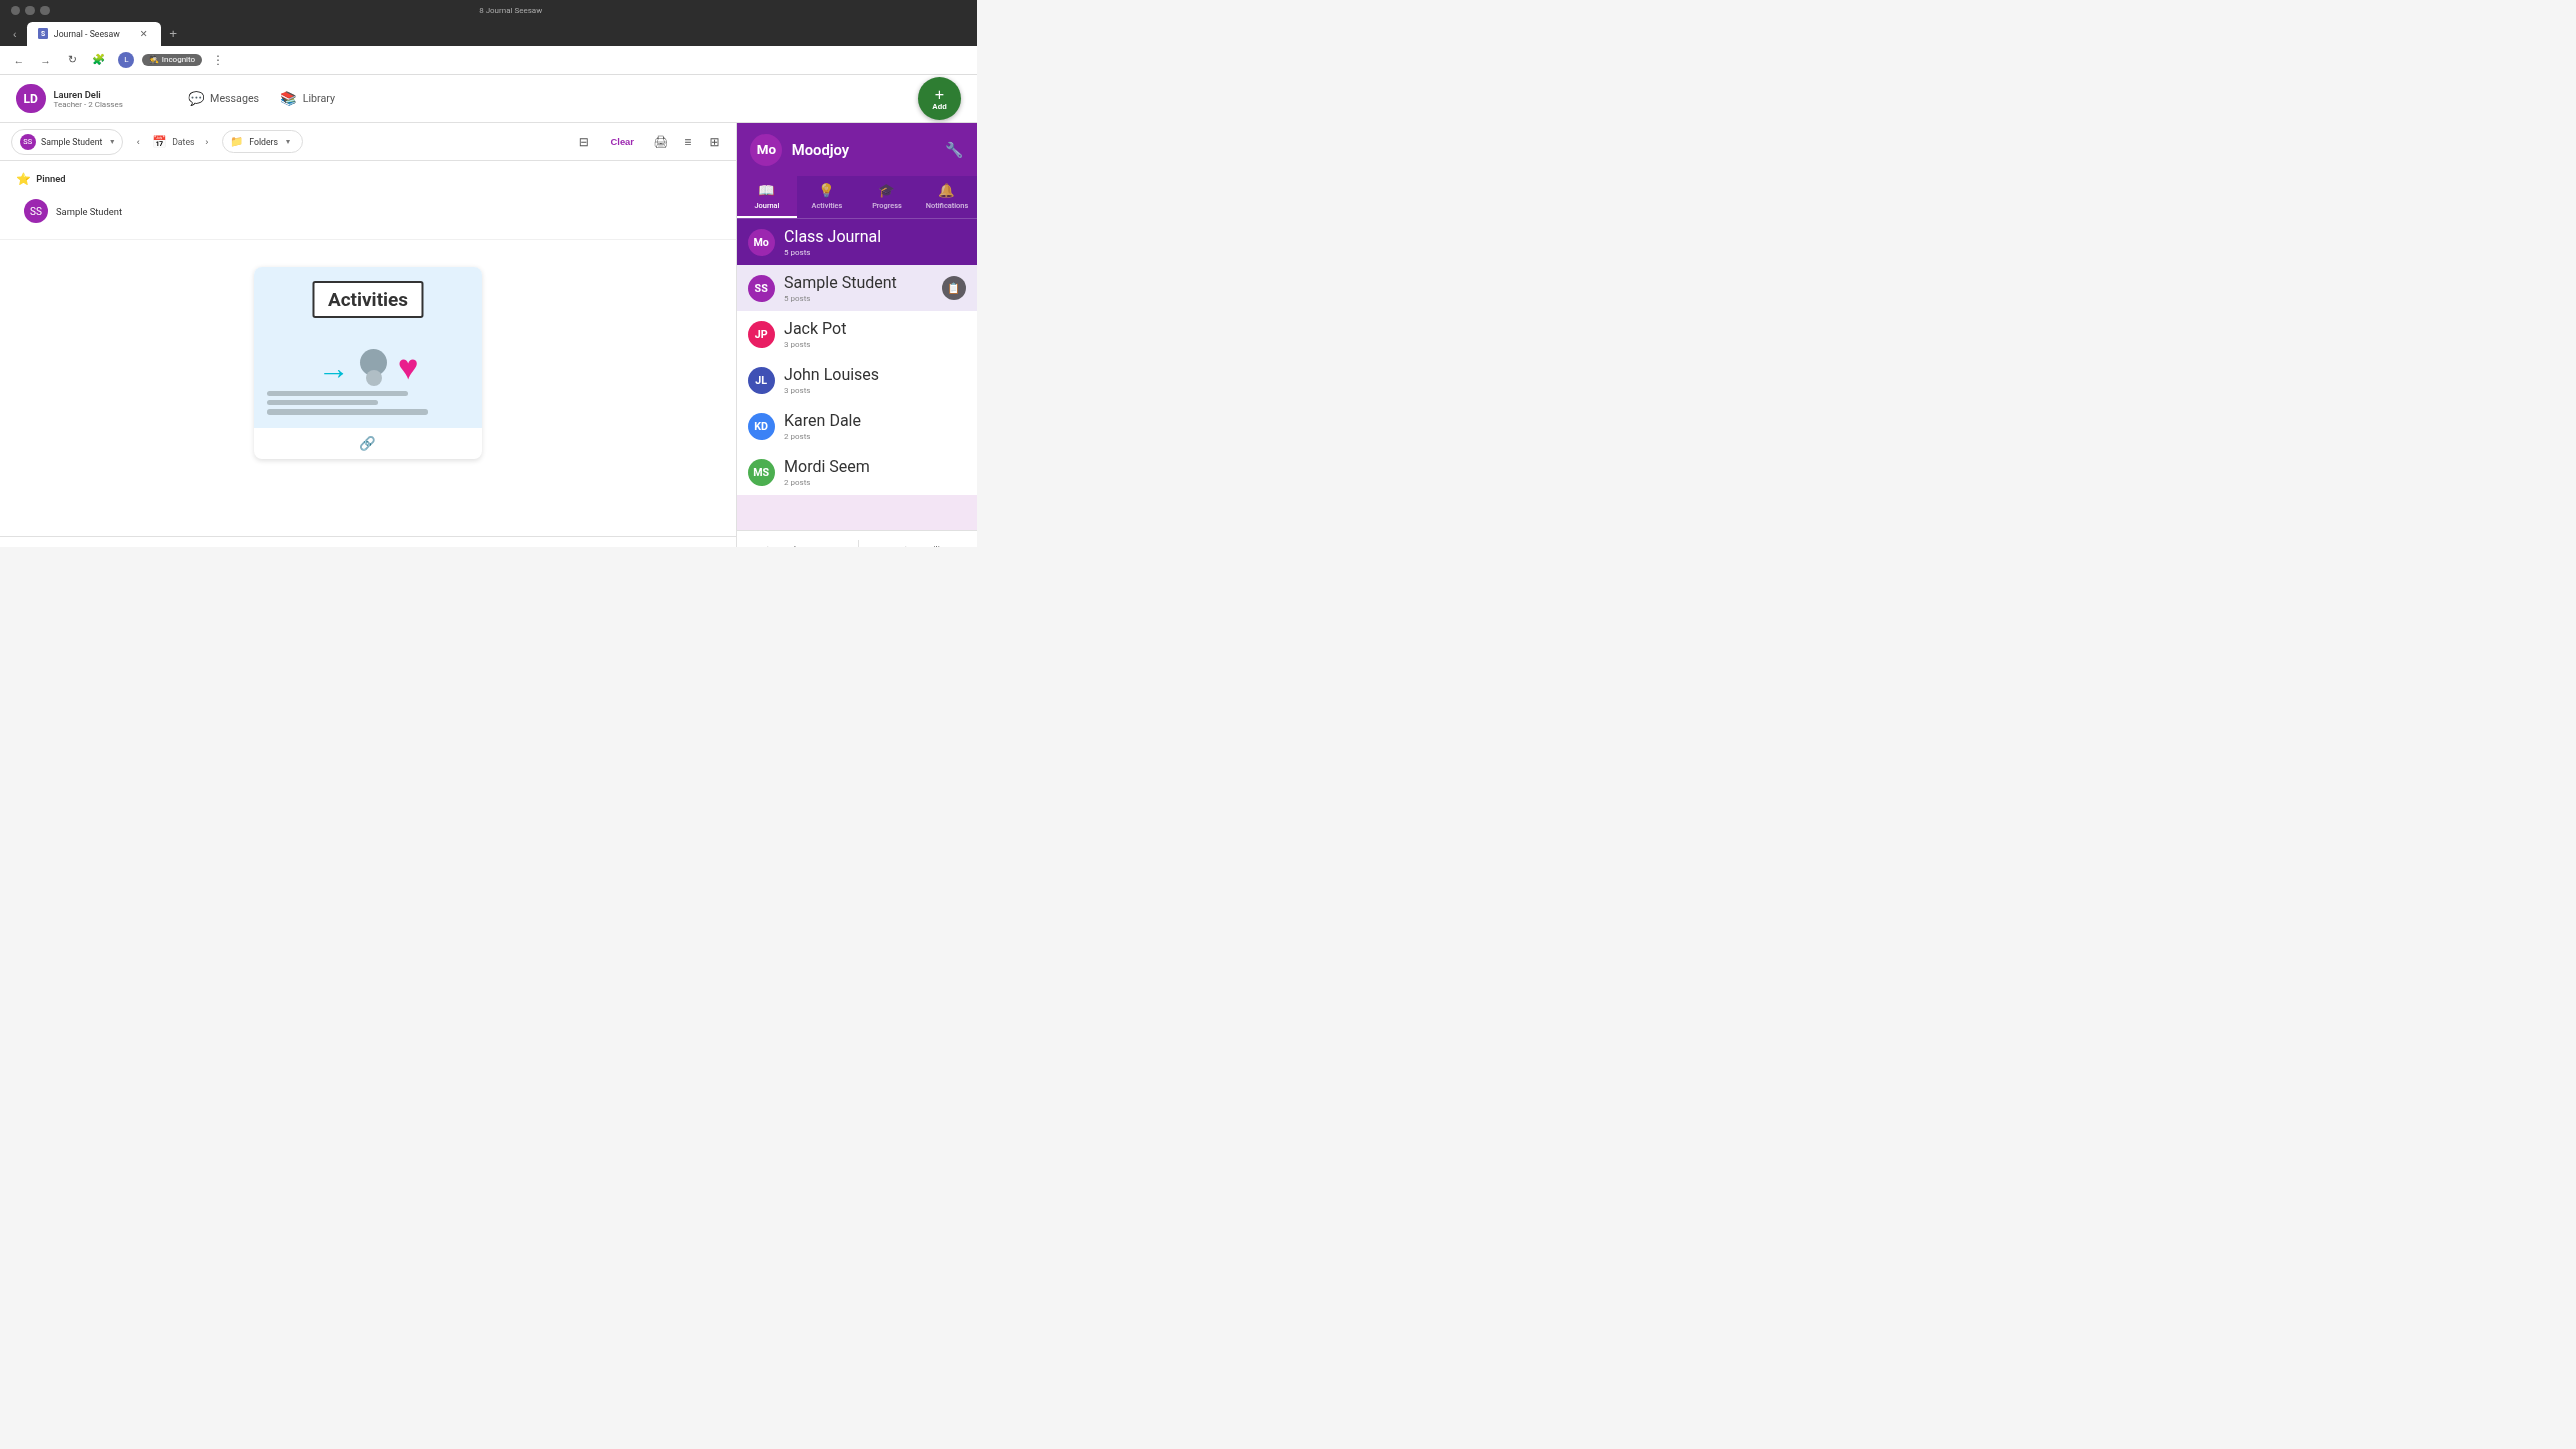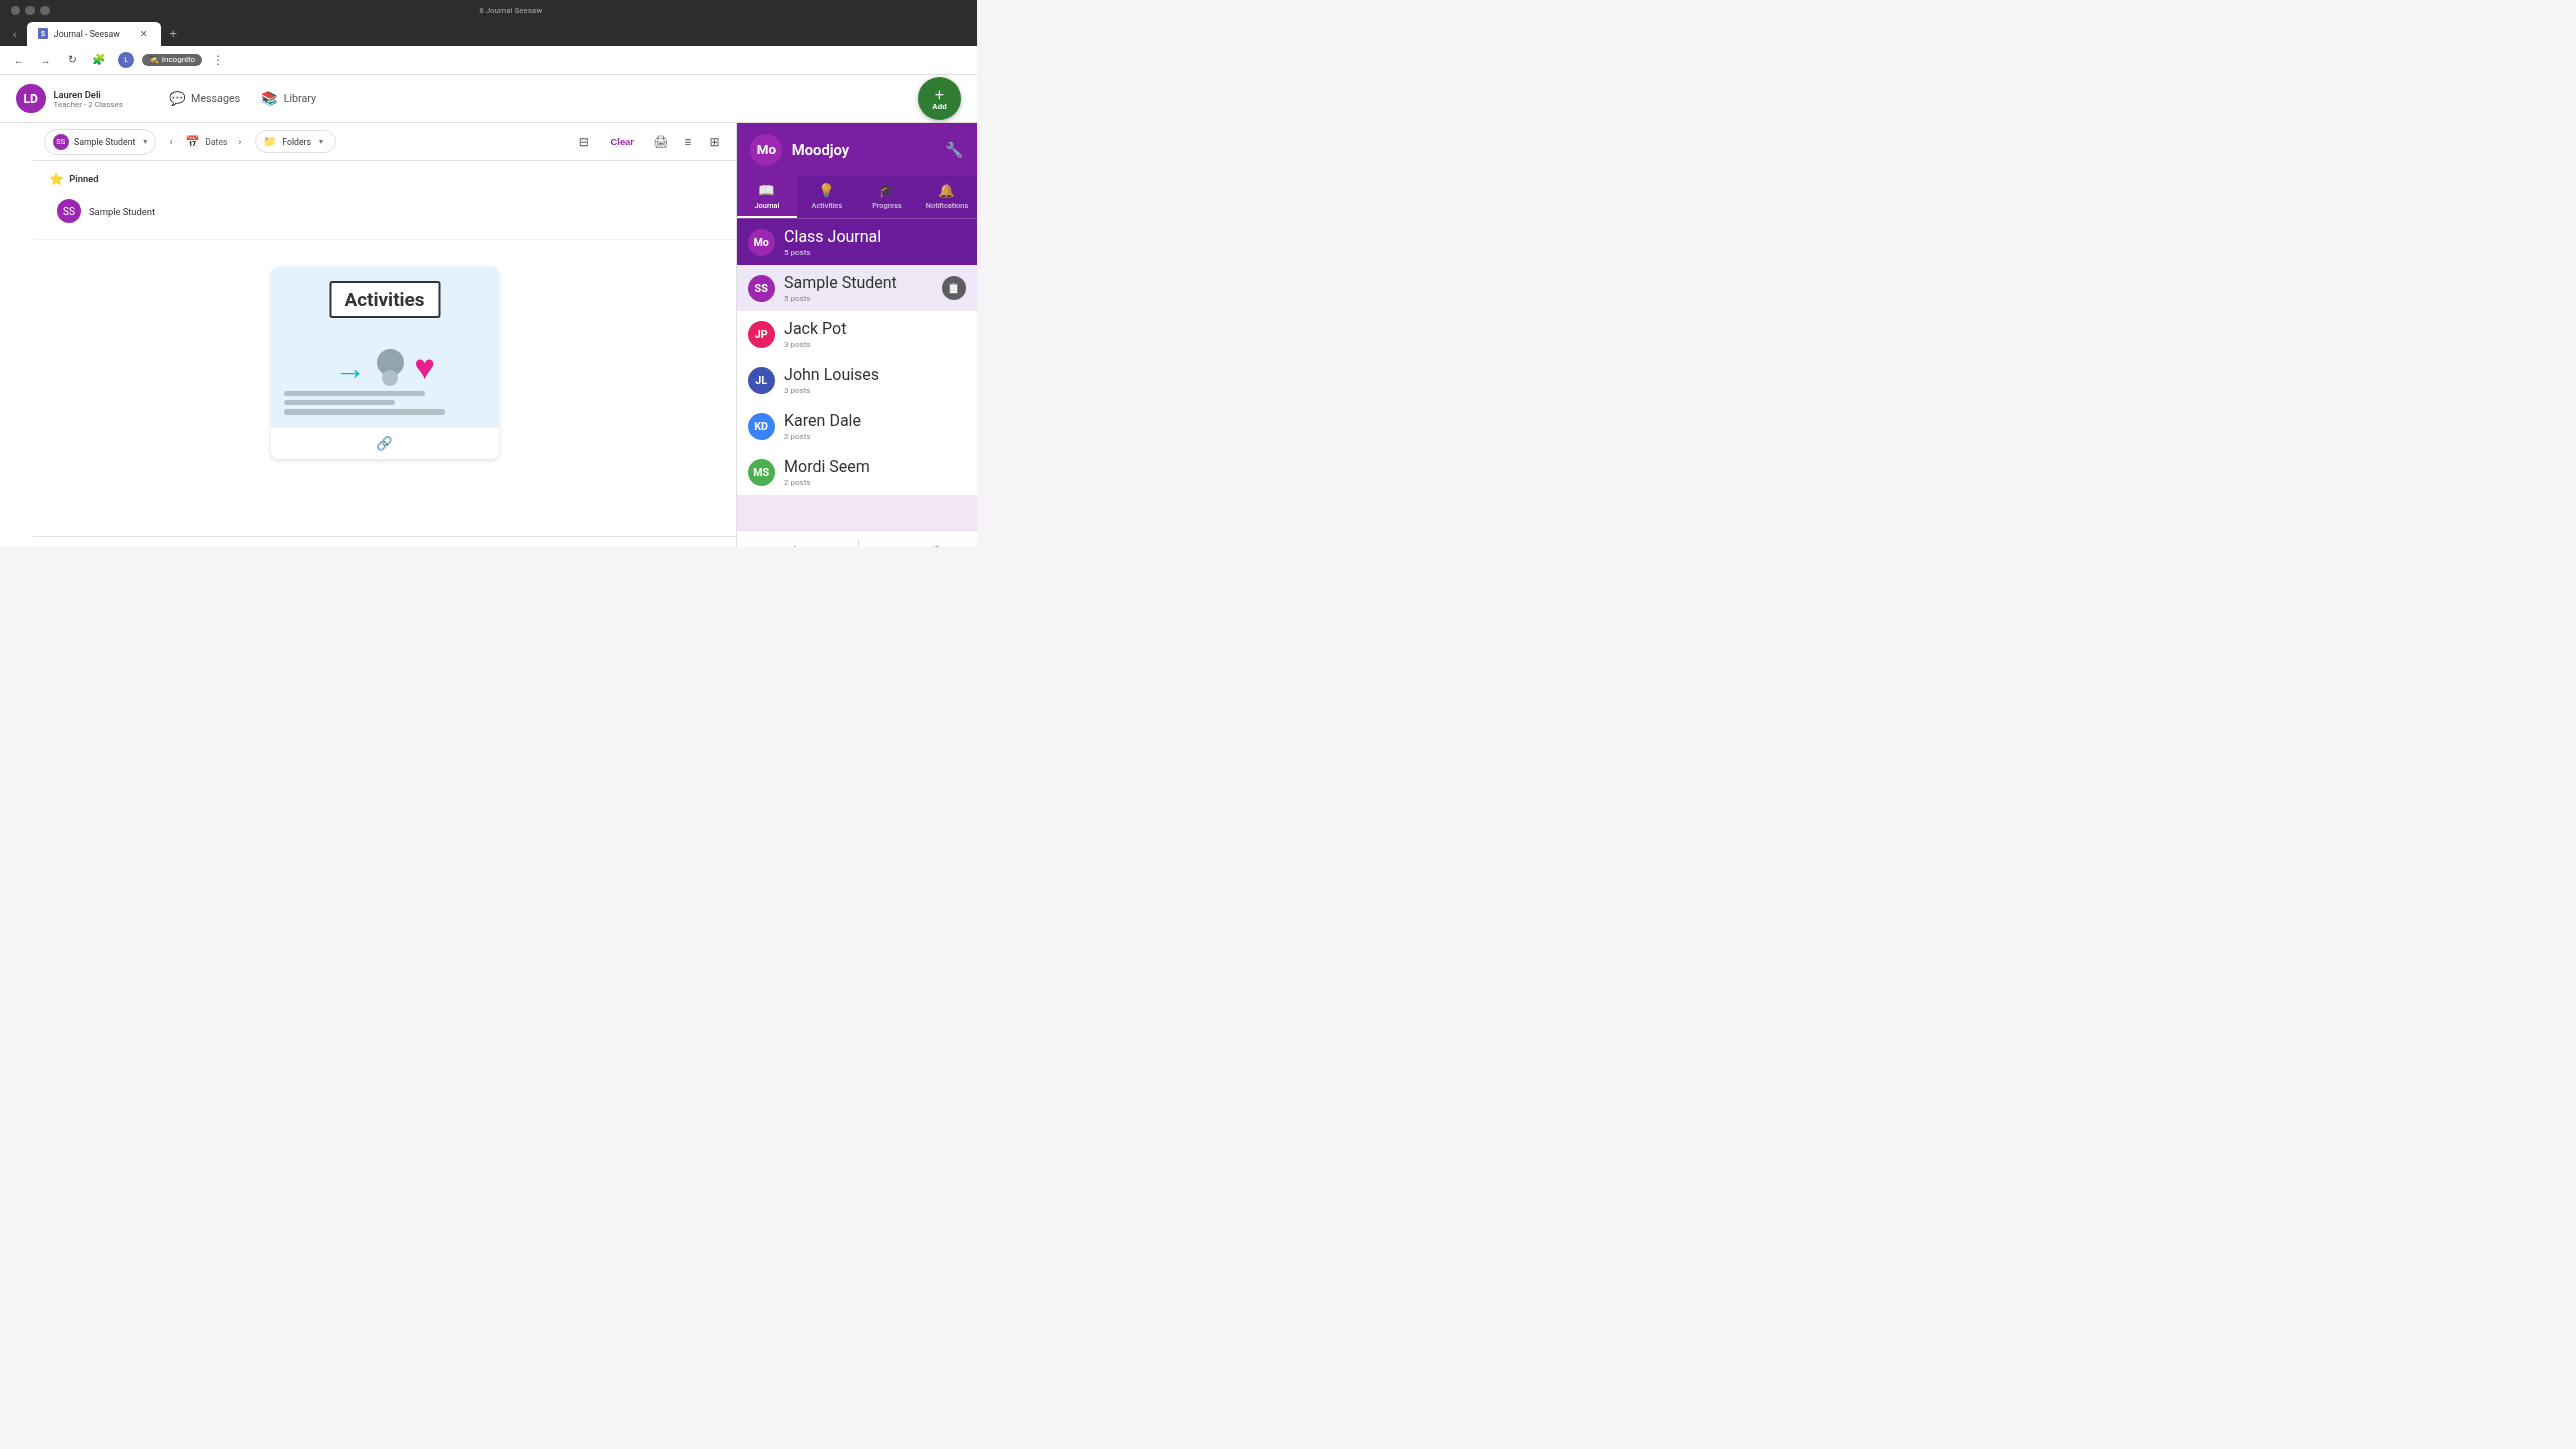"LD" .app-header { gap: 19px -> 38px }
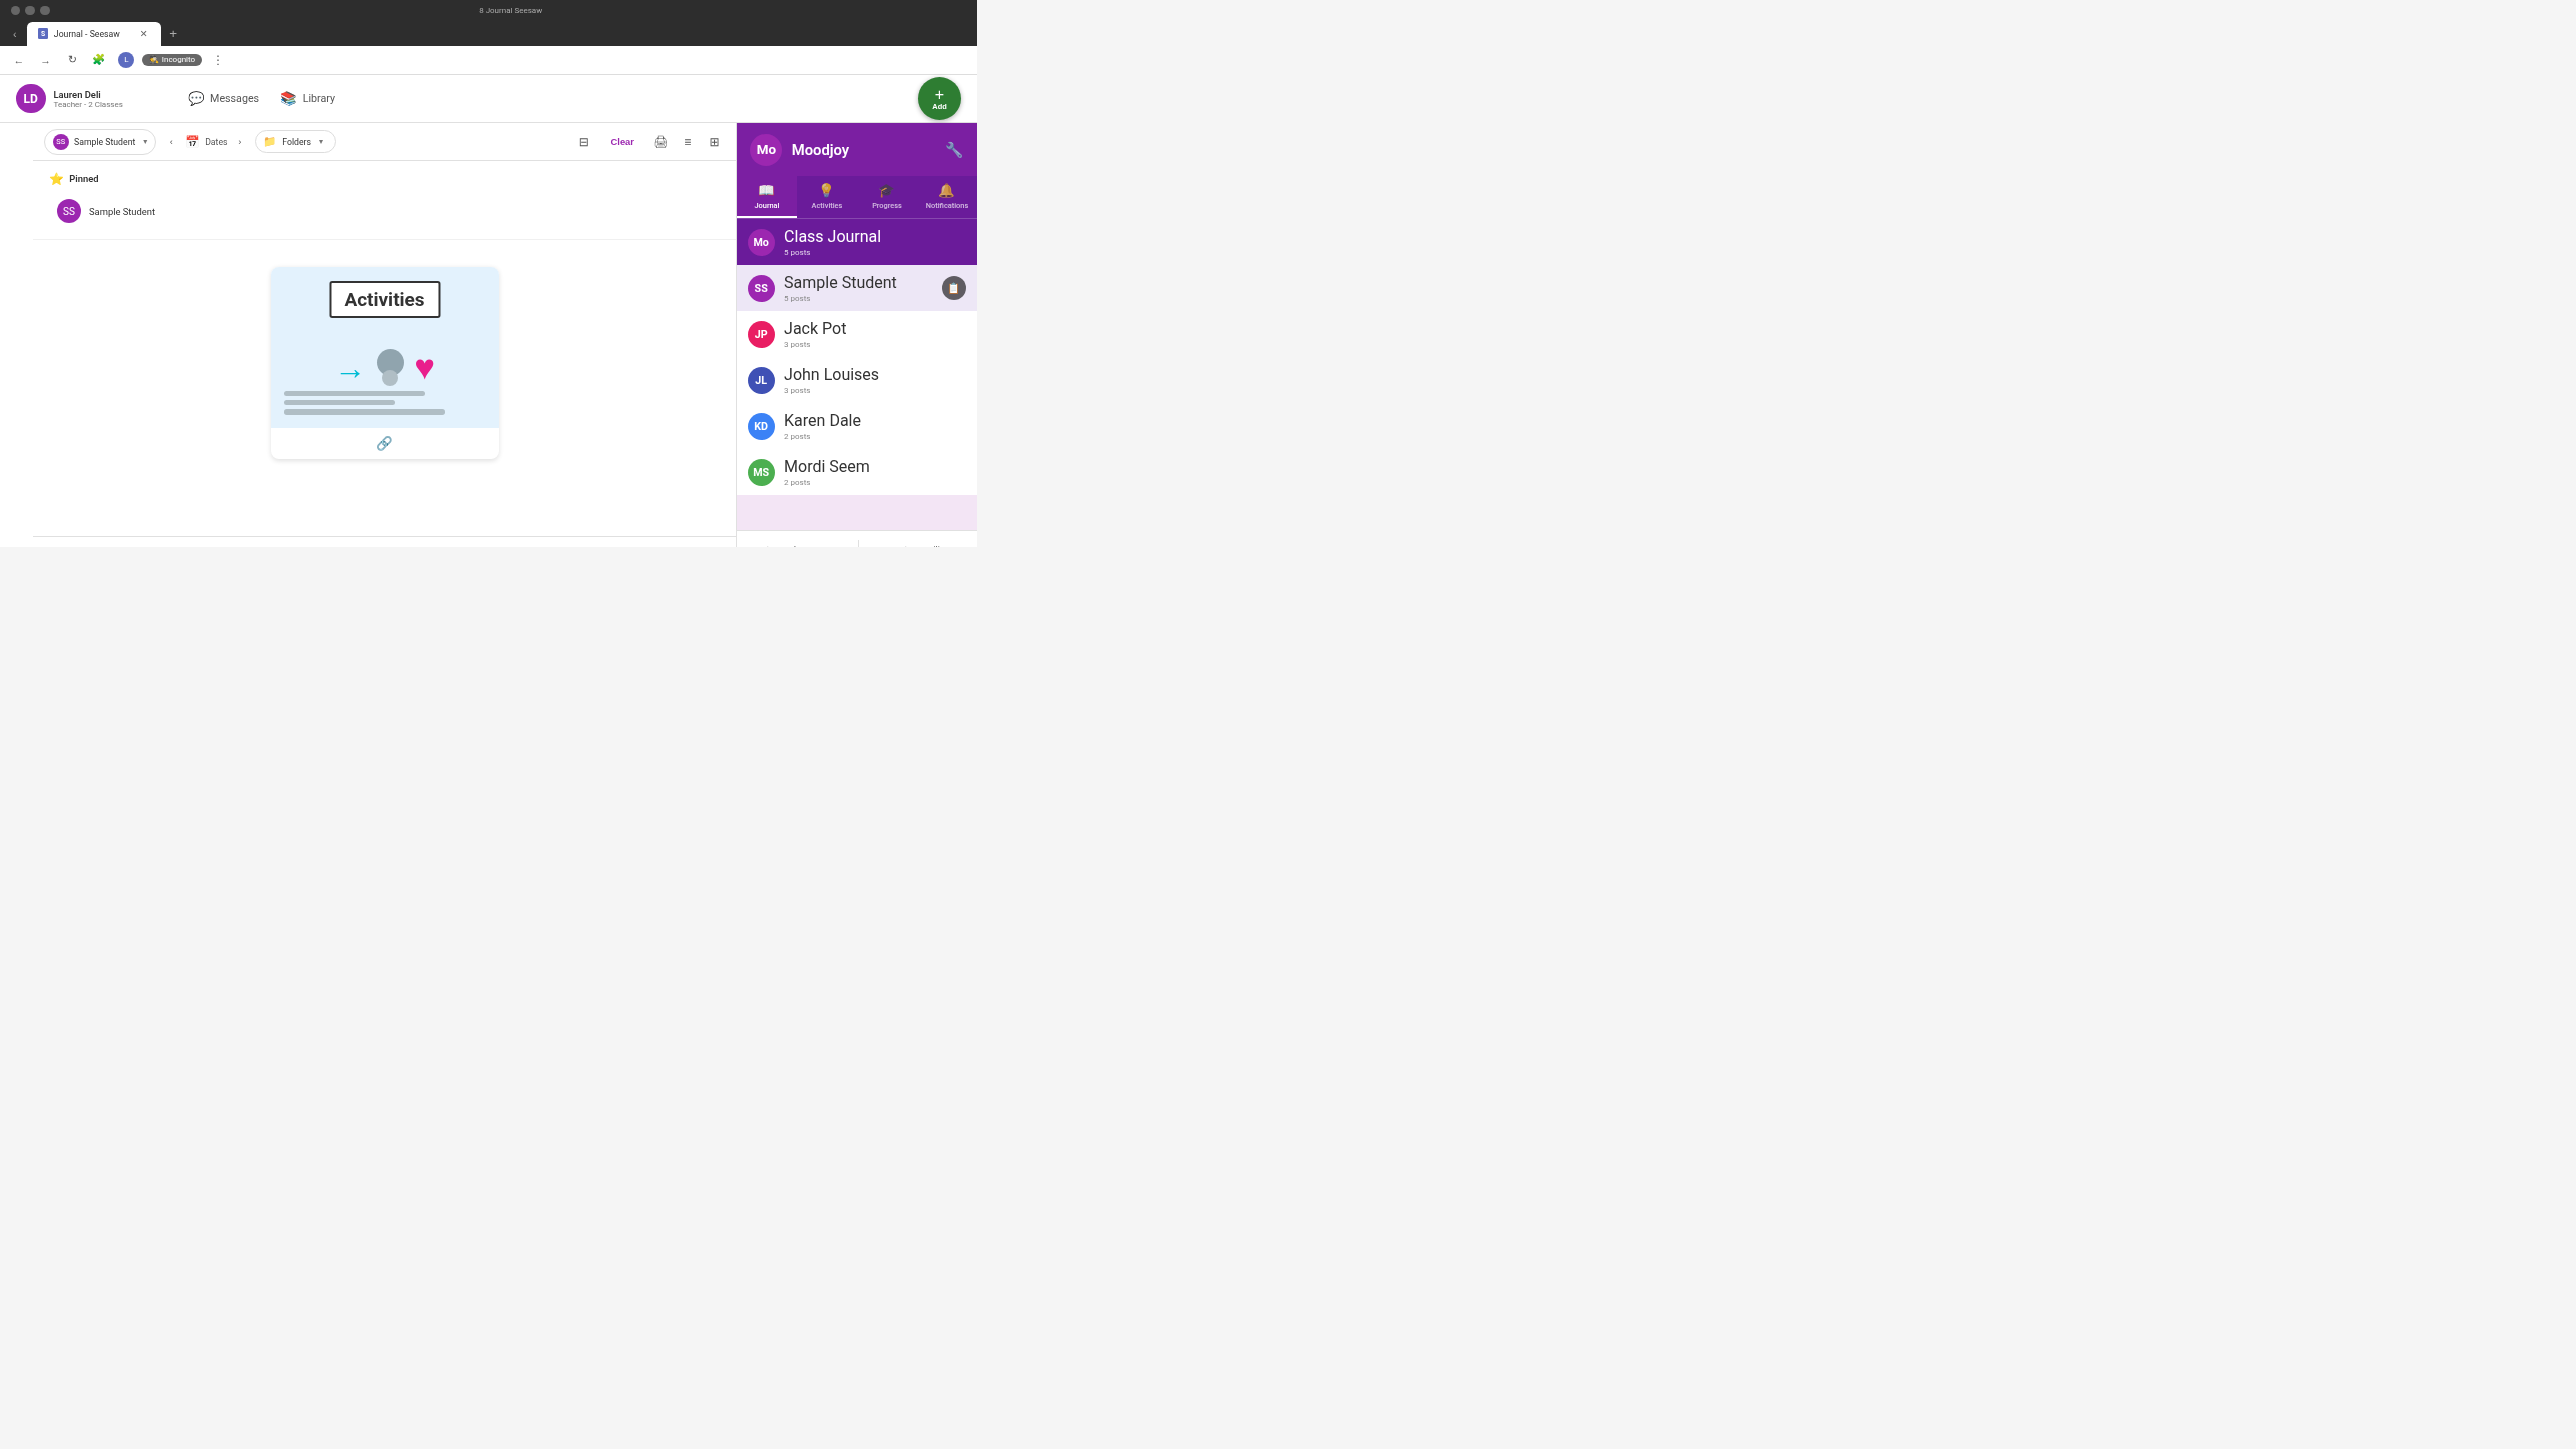"SS" .main-content { padding-left: 33px -> none }
